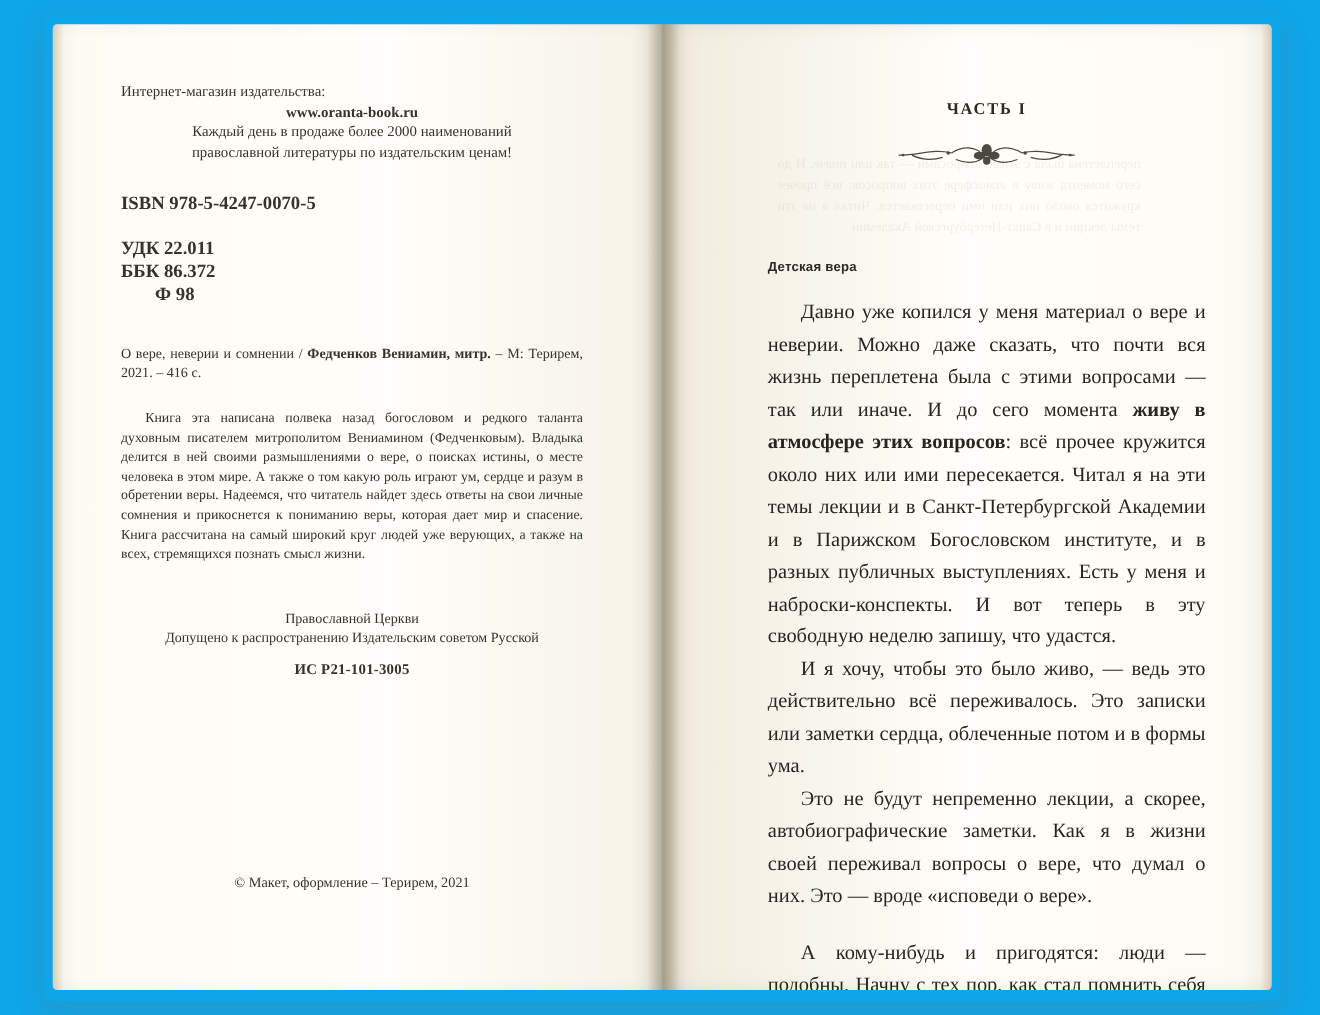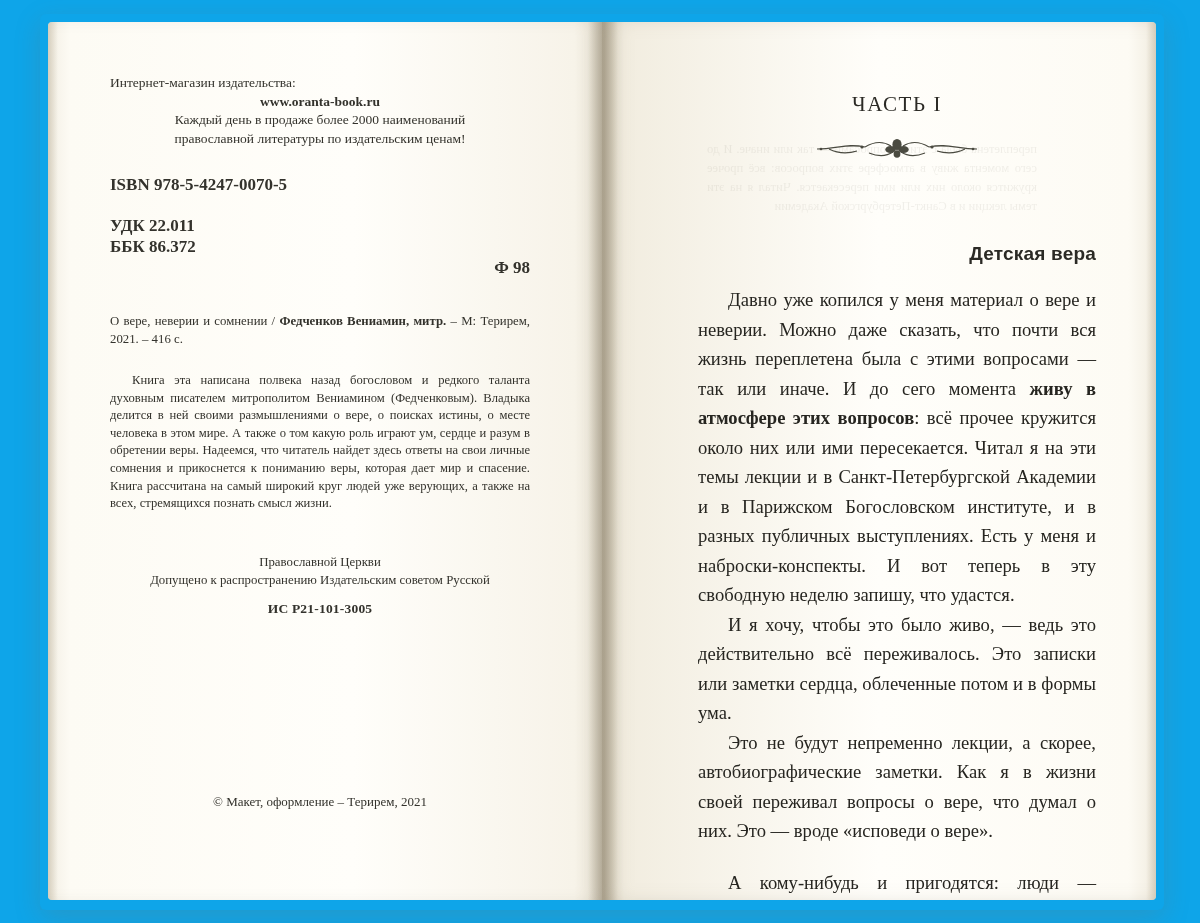"ЧАСТЬ I" .part-title { font-size: 21px -> 15px; font-weight: none -> bold }
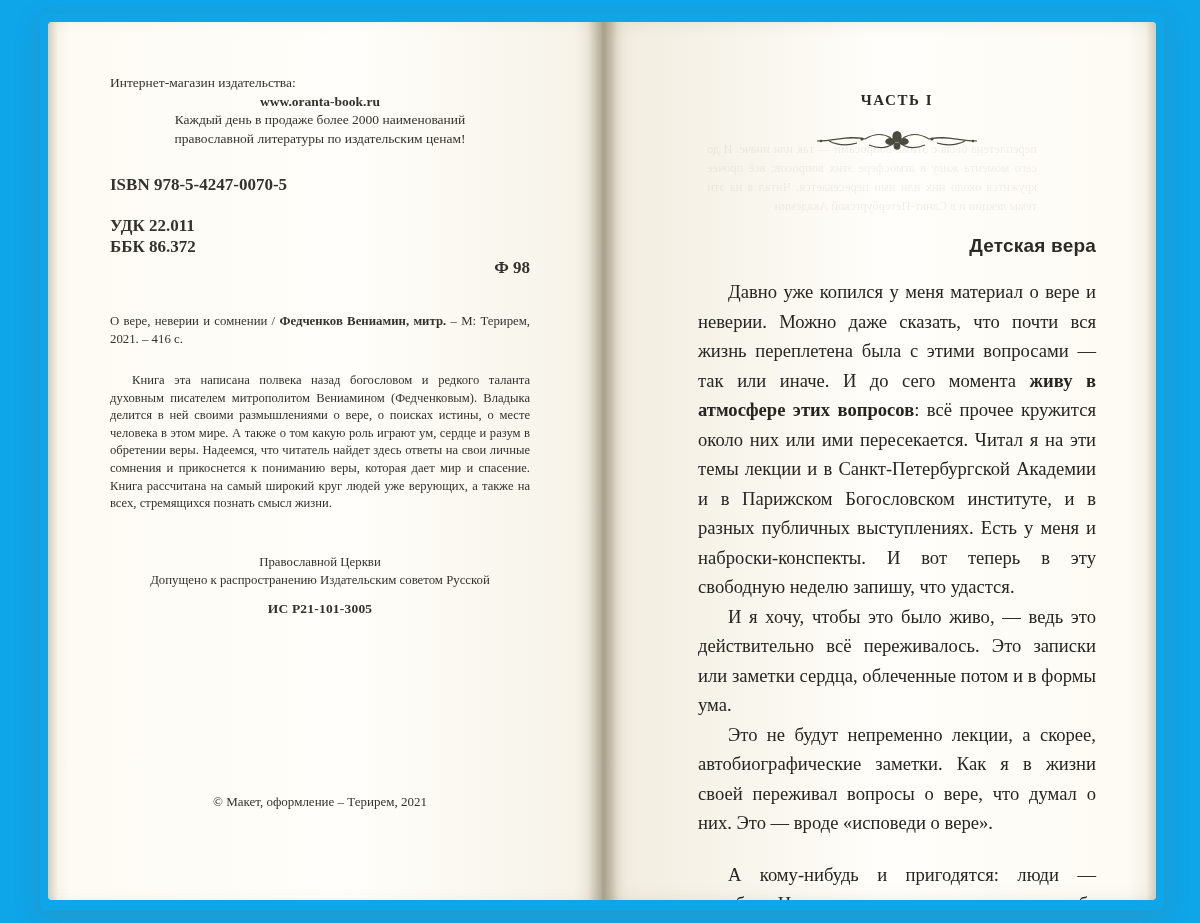"Детская вера" .section-title { font-size: 19px -> 12px; text-align: right -> left }
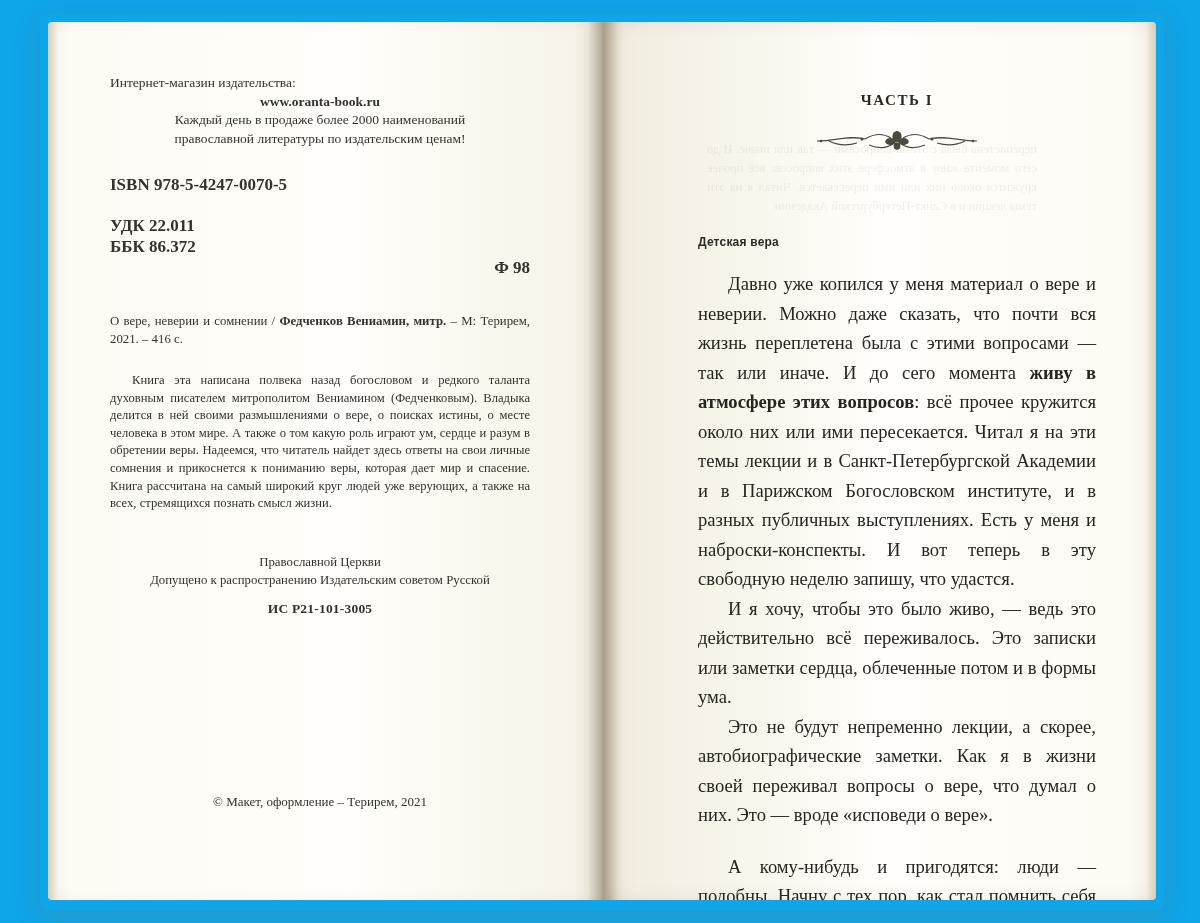"Ф 98" .isbn-block .f98 { text-align: right -> none }
